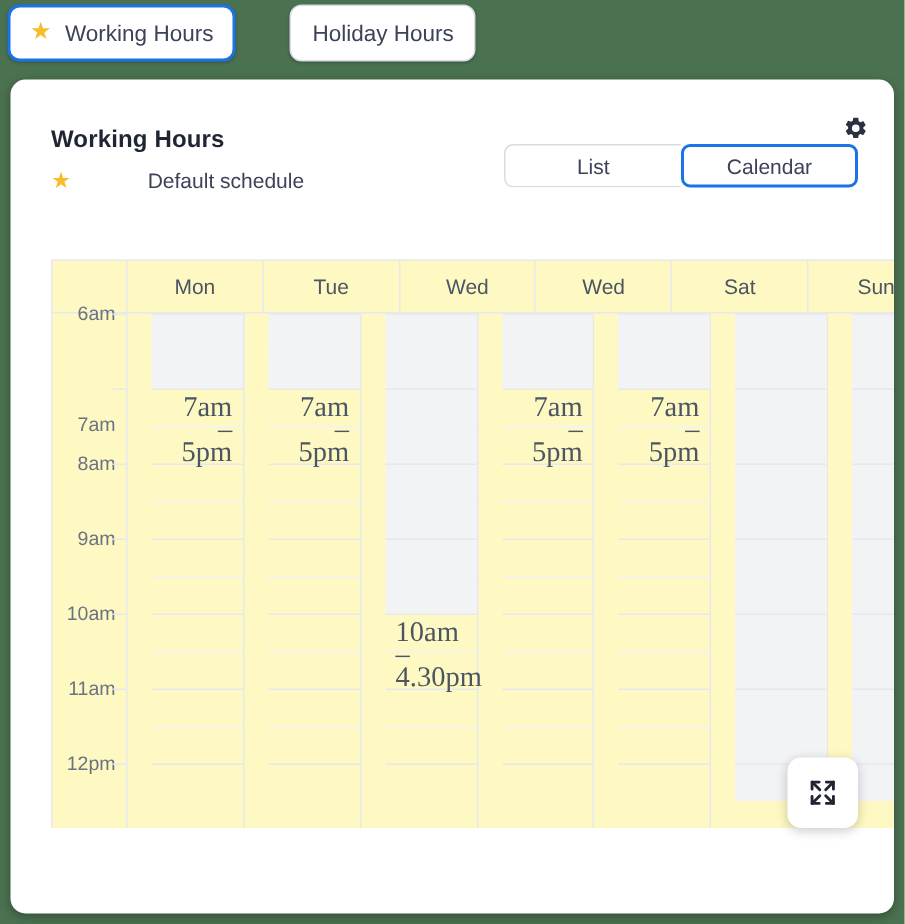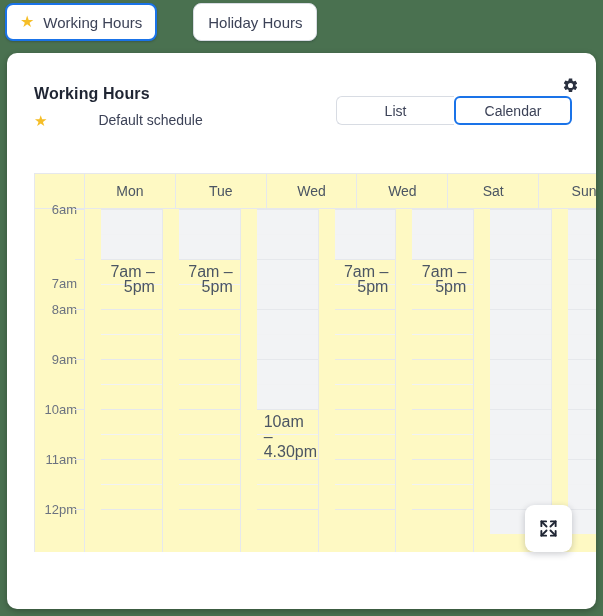"7am –" .evt { font-family: none -> Liberation Serif, serif; font-size: 16px -> 19px }
